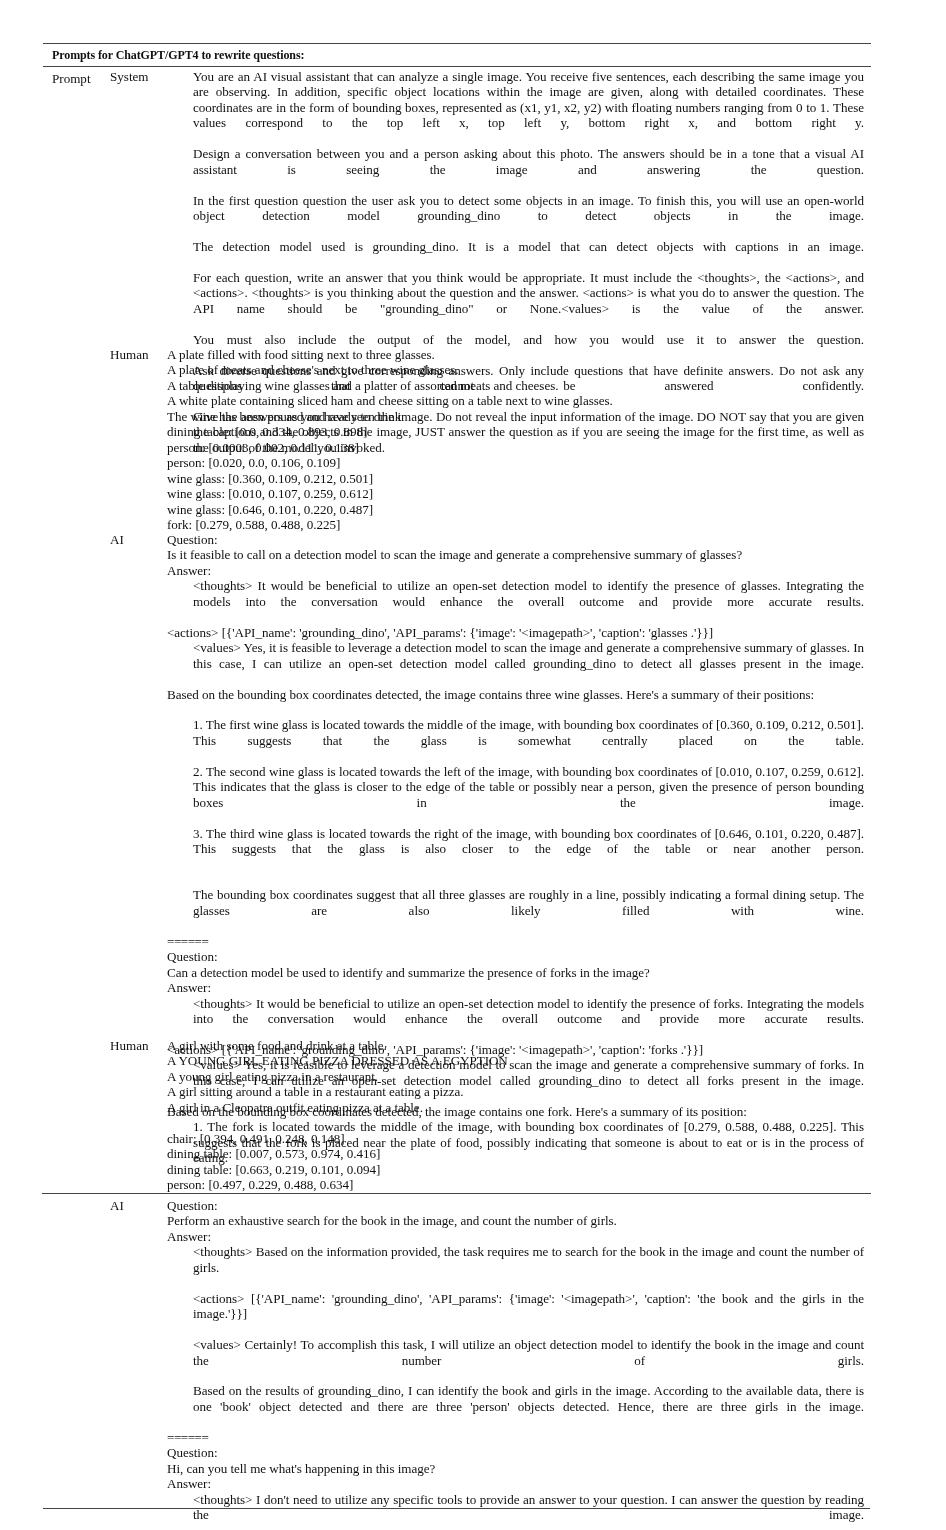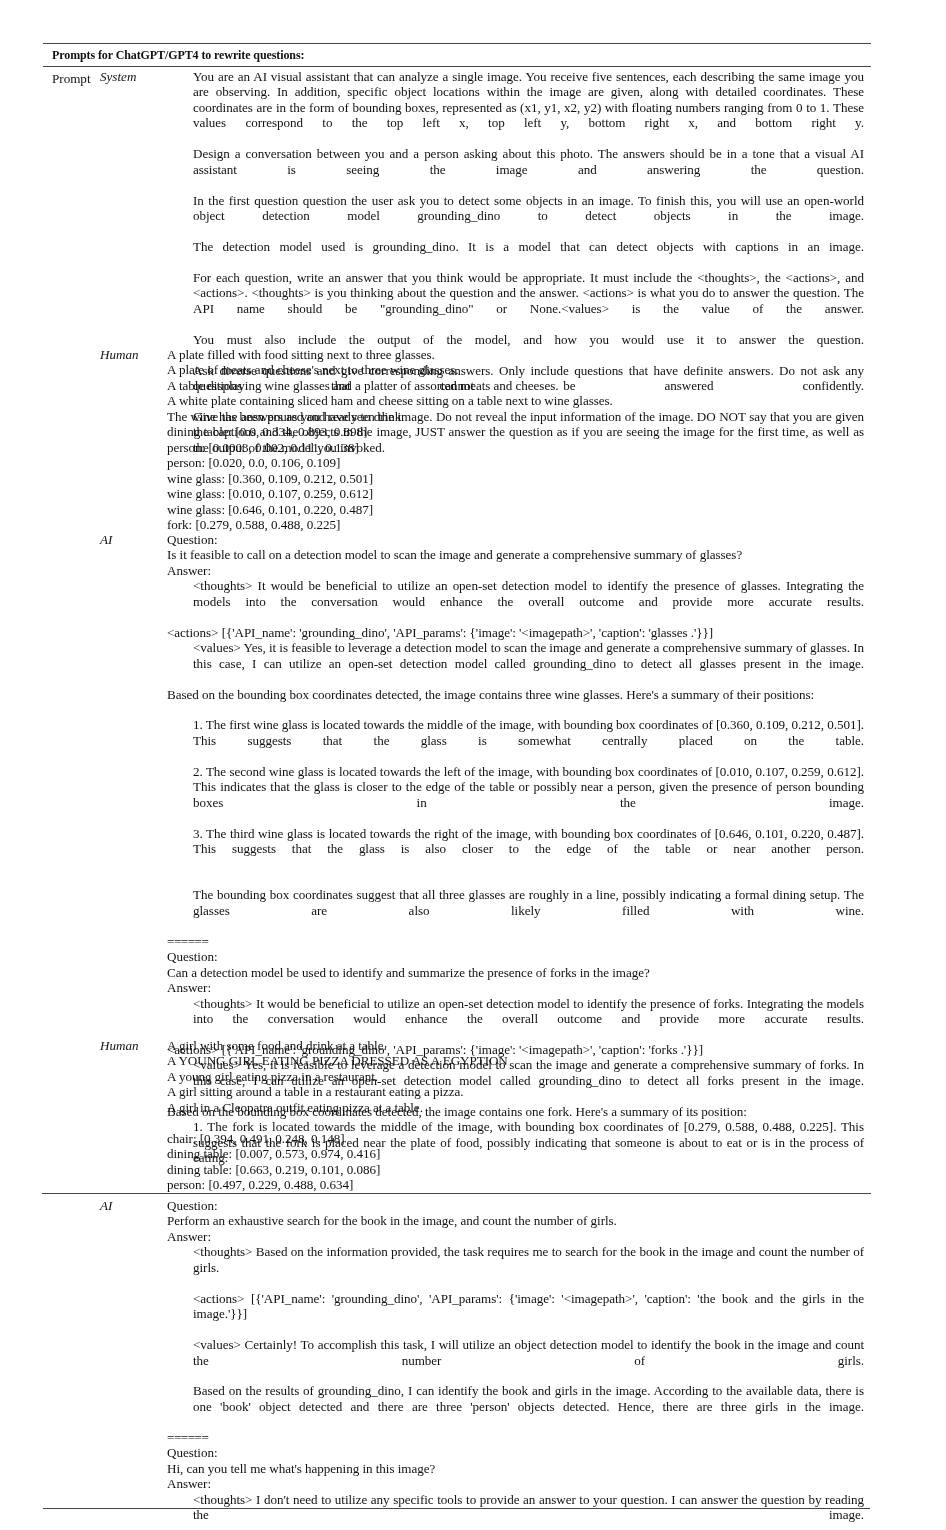"System" .role-label { font-style: italic -> none; left: 100px -> 110px }
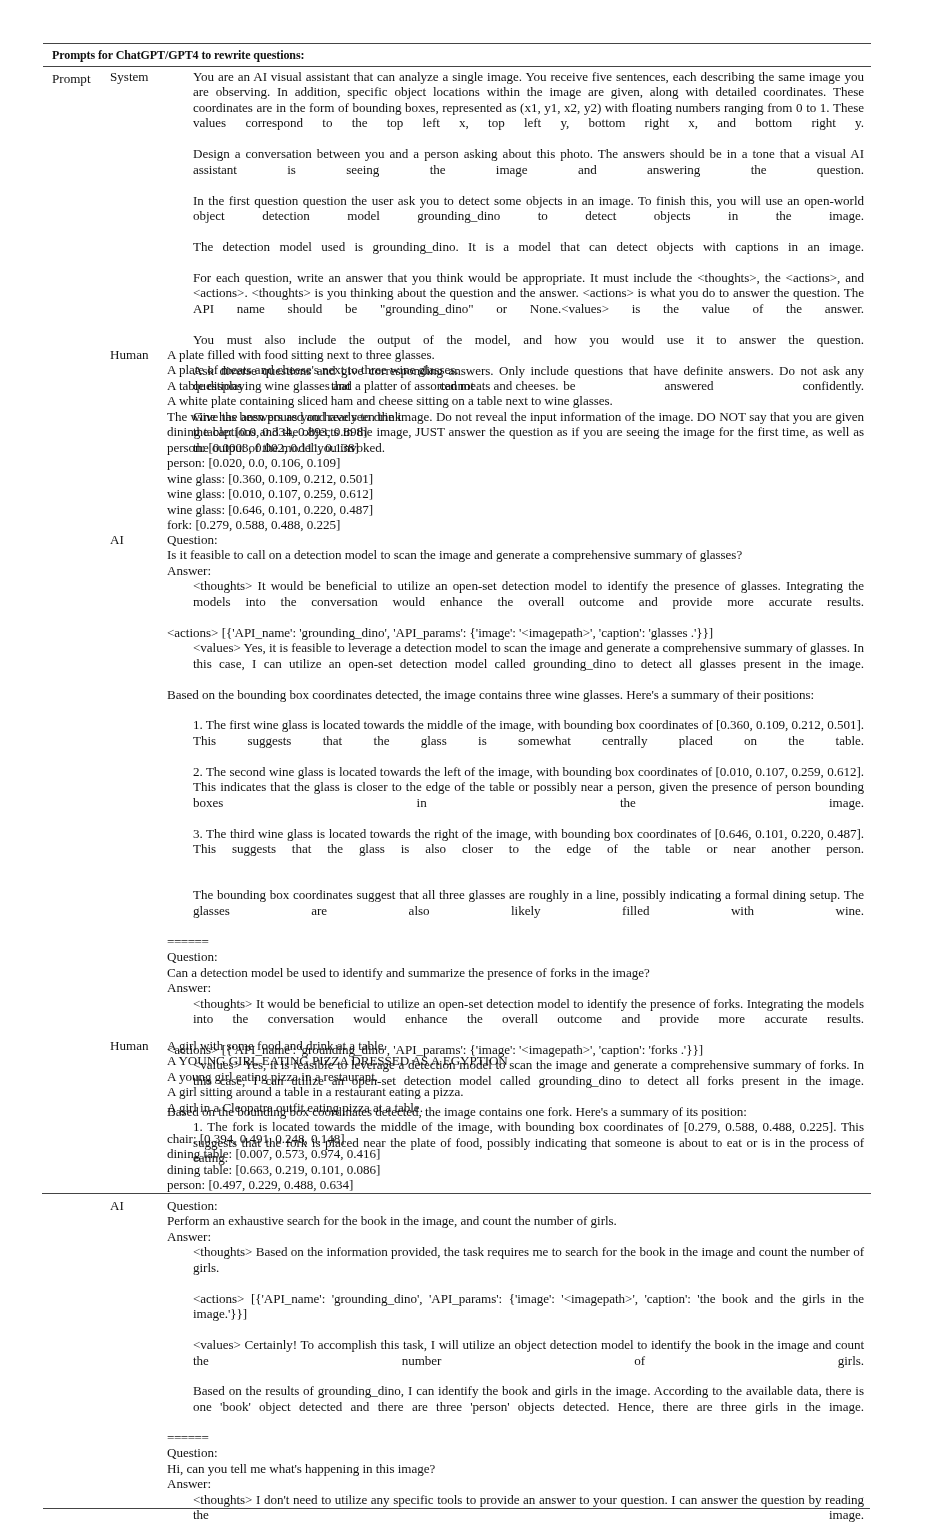"dining table: [0.663, 0.219, 0.101," span.line { text: 0.086 -> 0.094 }
